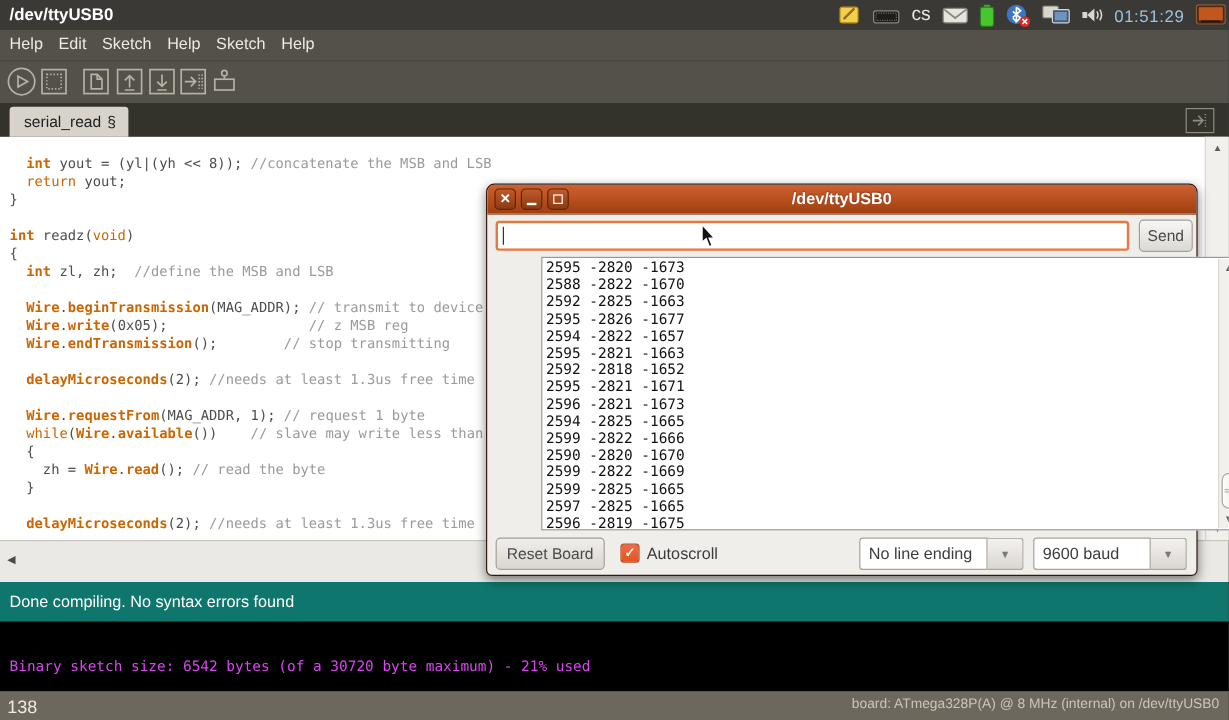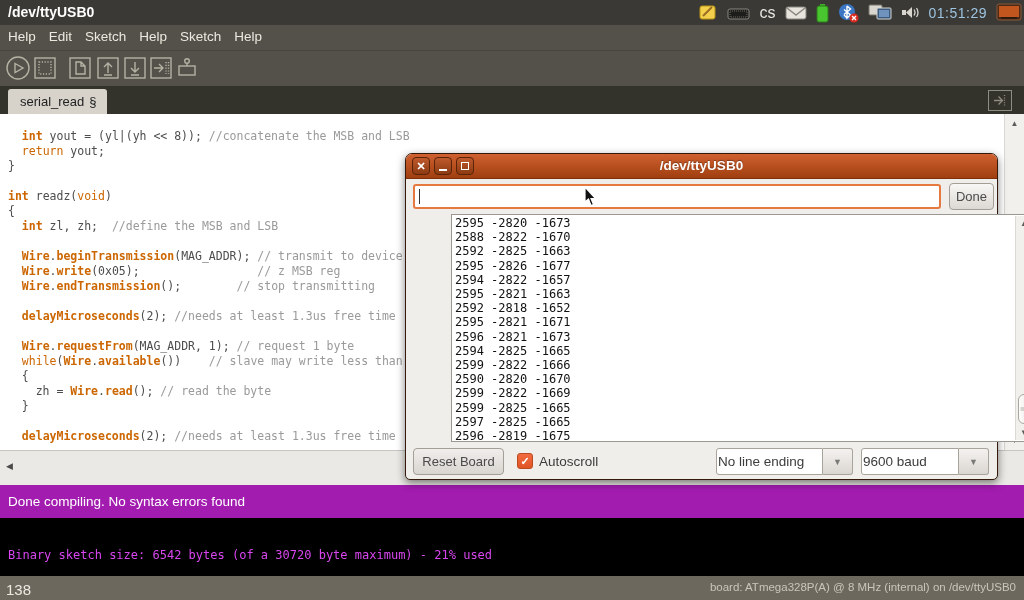"Done" div { text: Done -> Send }
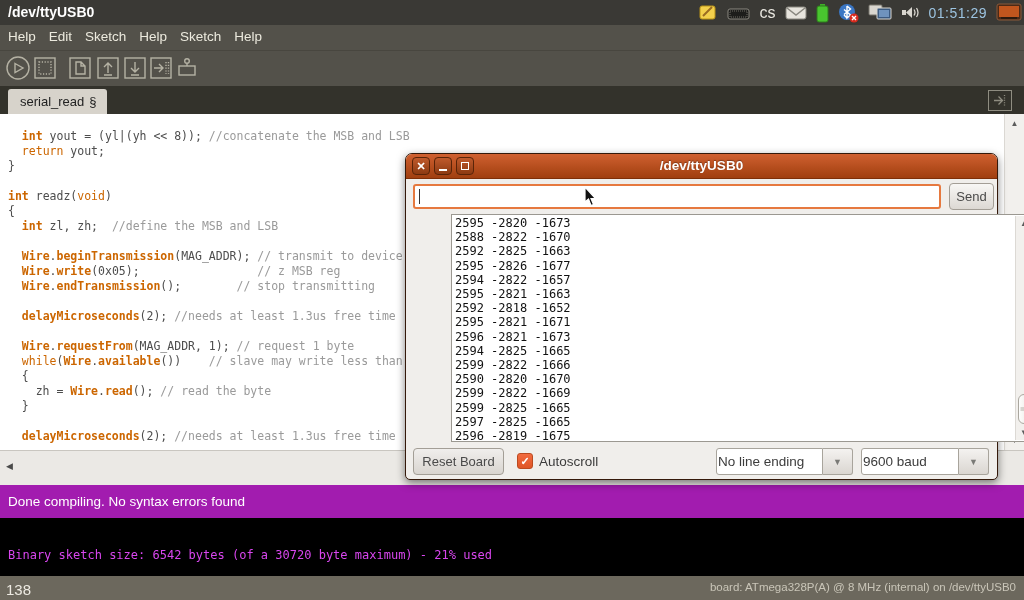"No line ending" .combo-field { padding: 5px 6px 0 1px -> 5px 6px 0 7px }
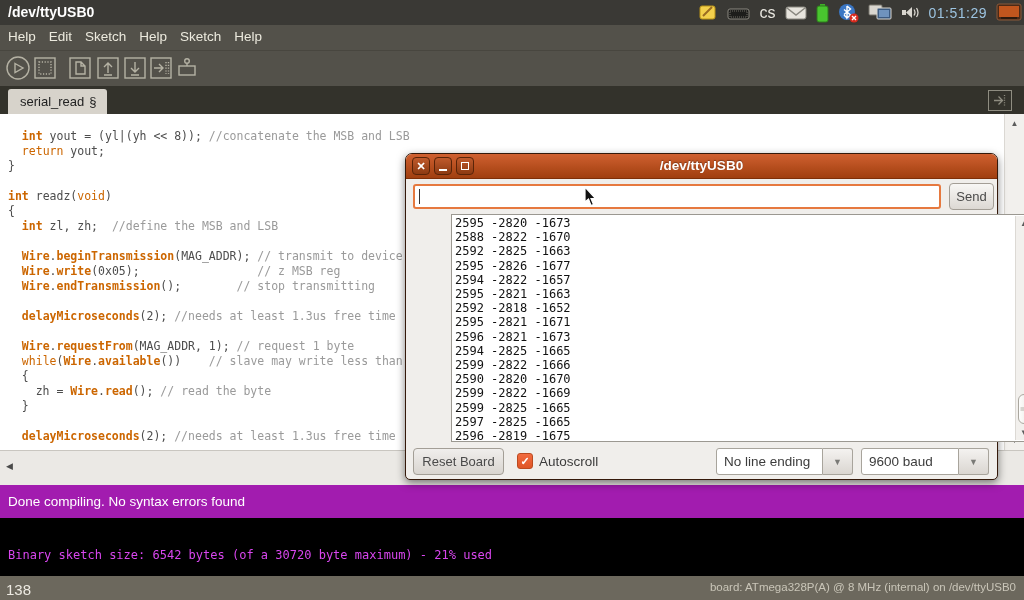"Done compiling. No syntax errors" #status-bar { background: #a21caf -> #0f766e }
